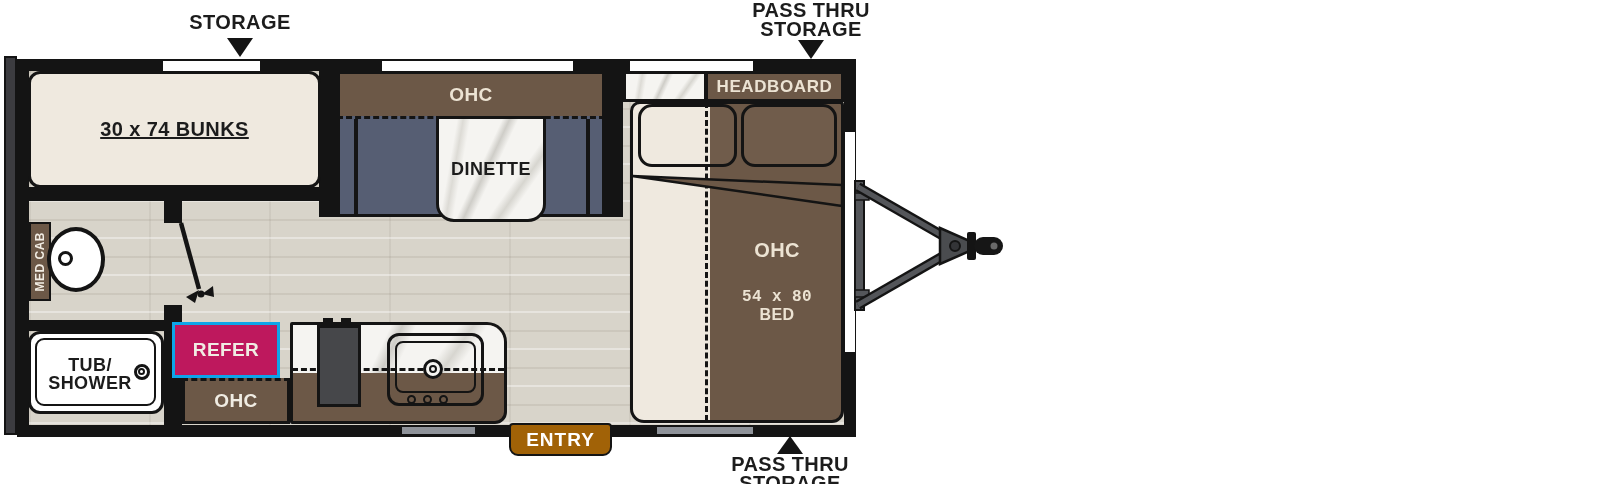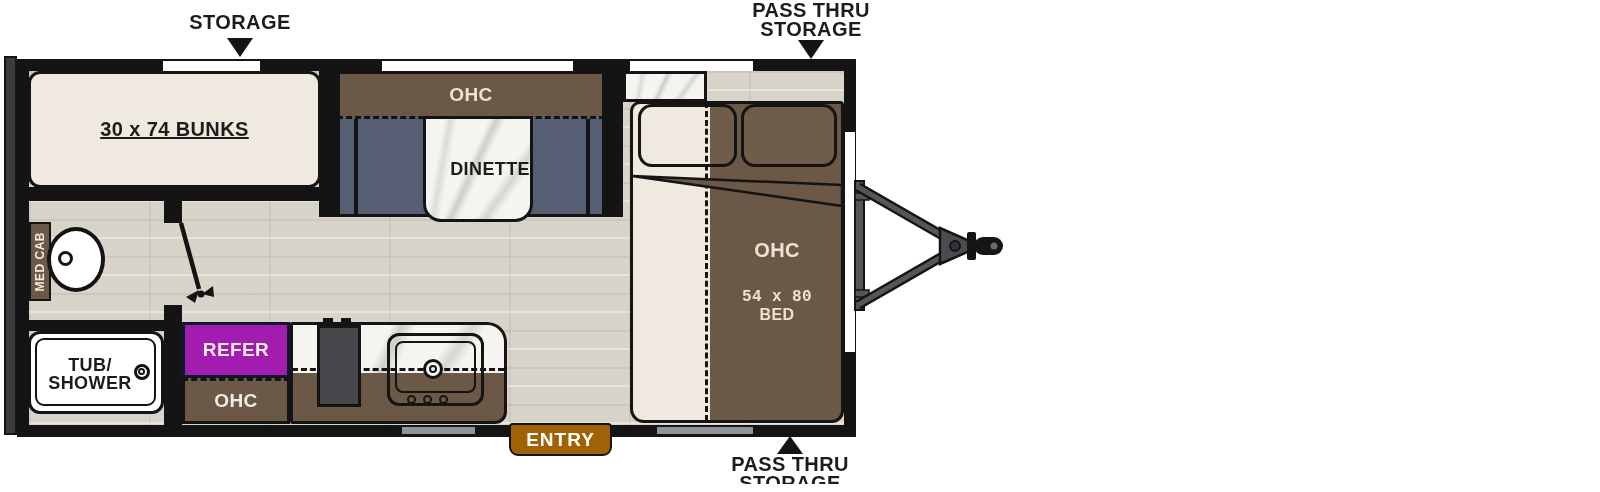"HEADBOARD" div.a { html: none -> <div> <span>HEADBOARD</span> </div> }
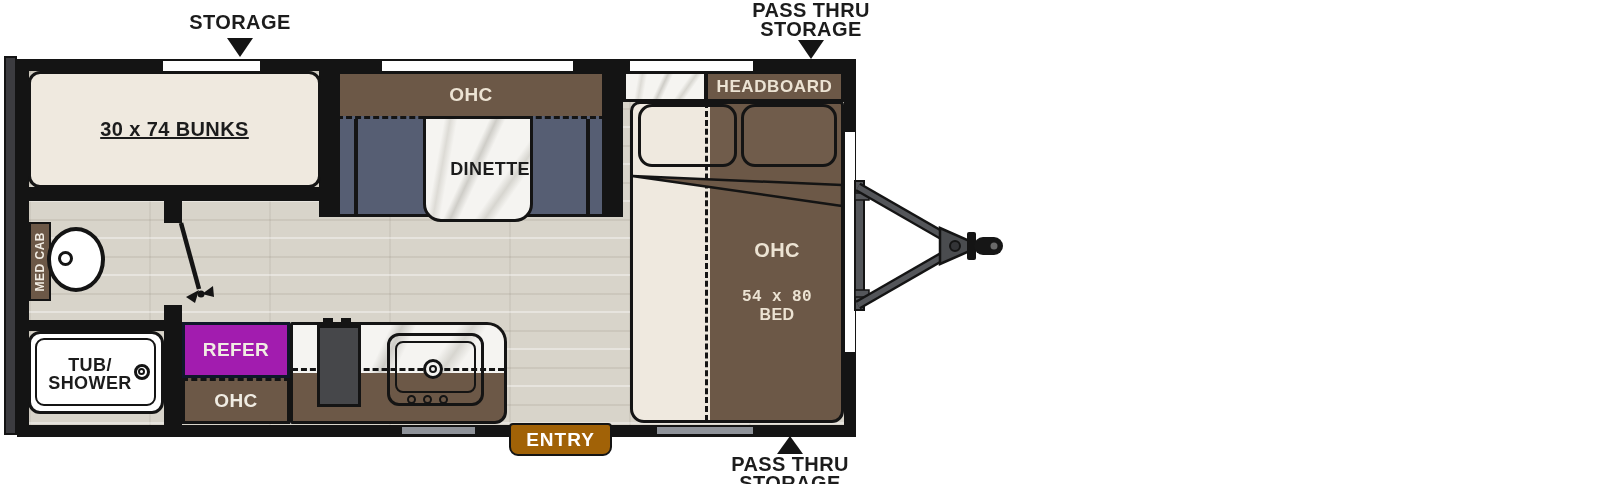"DINETTE" div.a { justify-content: flex-end -> none; left: 423px -> 436px }
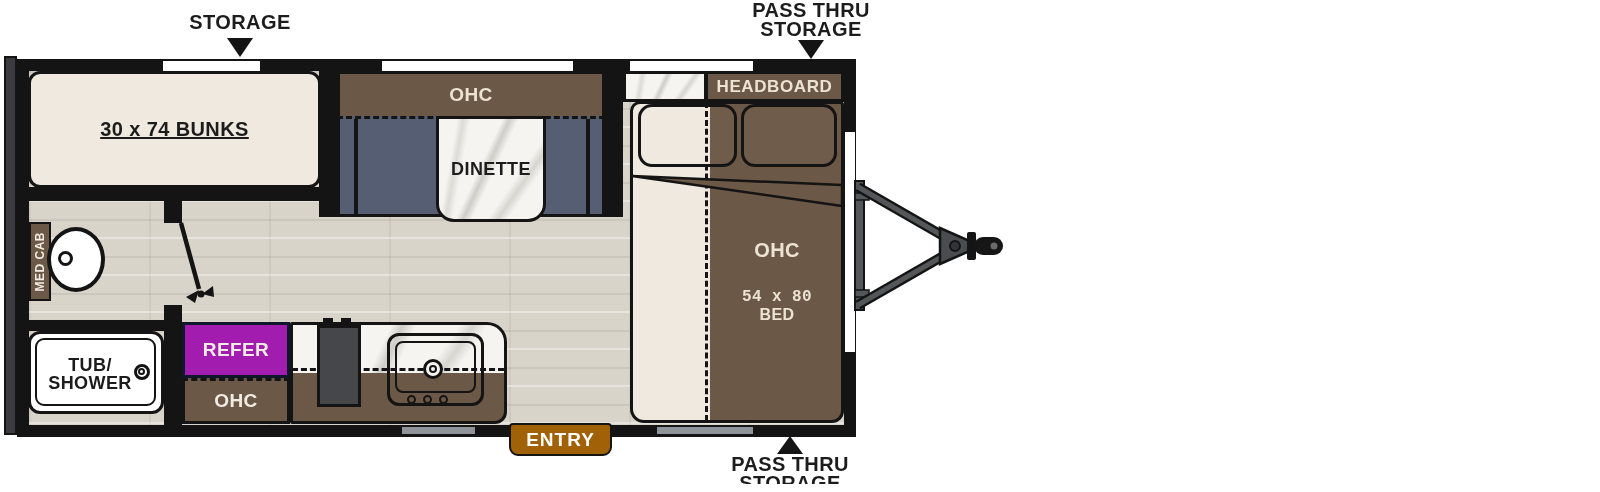"REFER" div.a { background: #a21caf -> #be185d; border: 3px solid #0f172a -> 3px solid #0ea5e9; left: 182px -> 172px }
